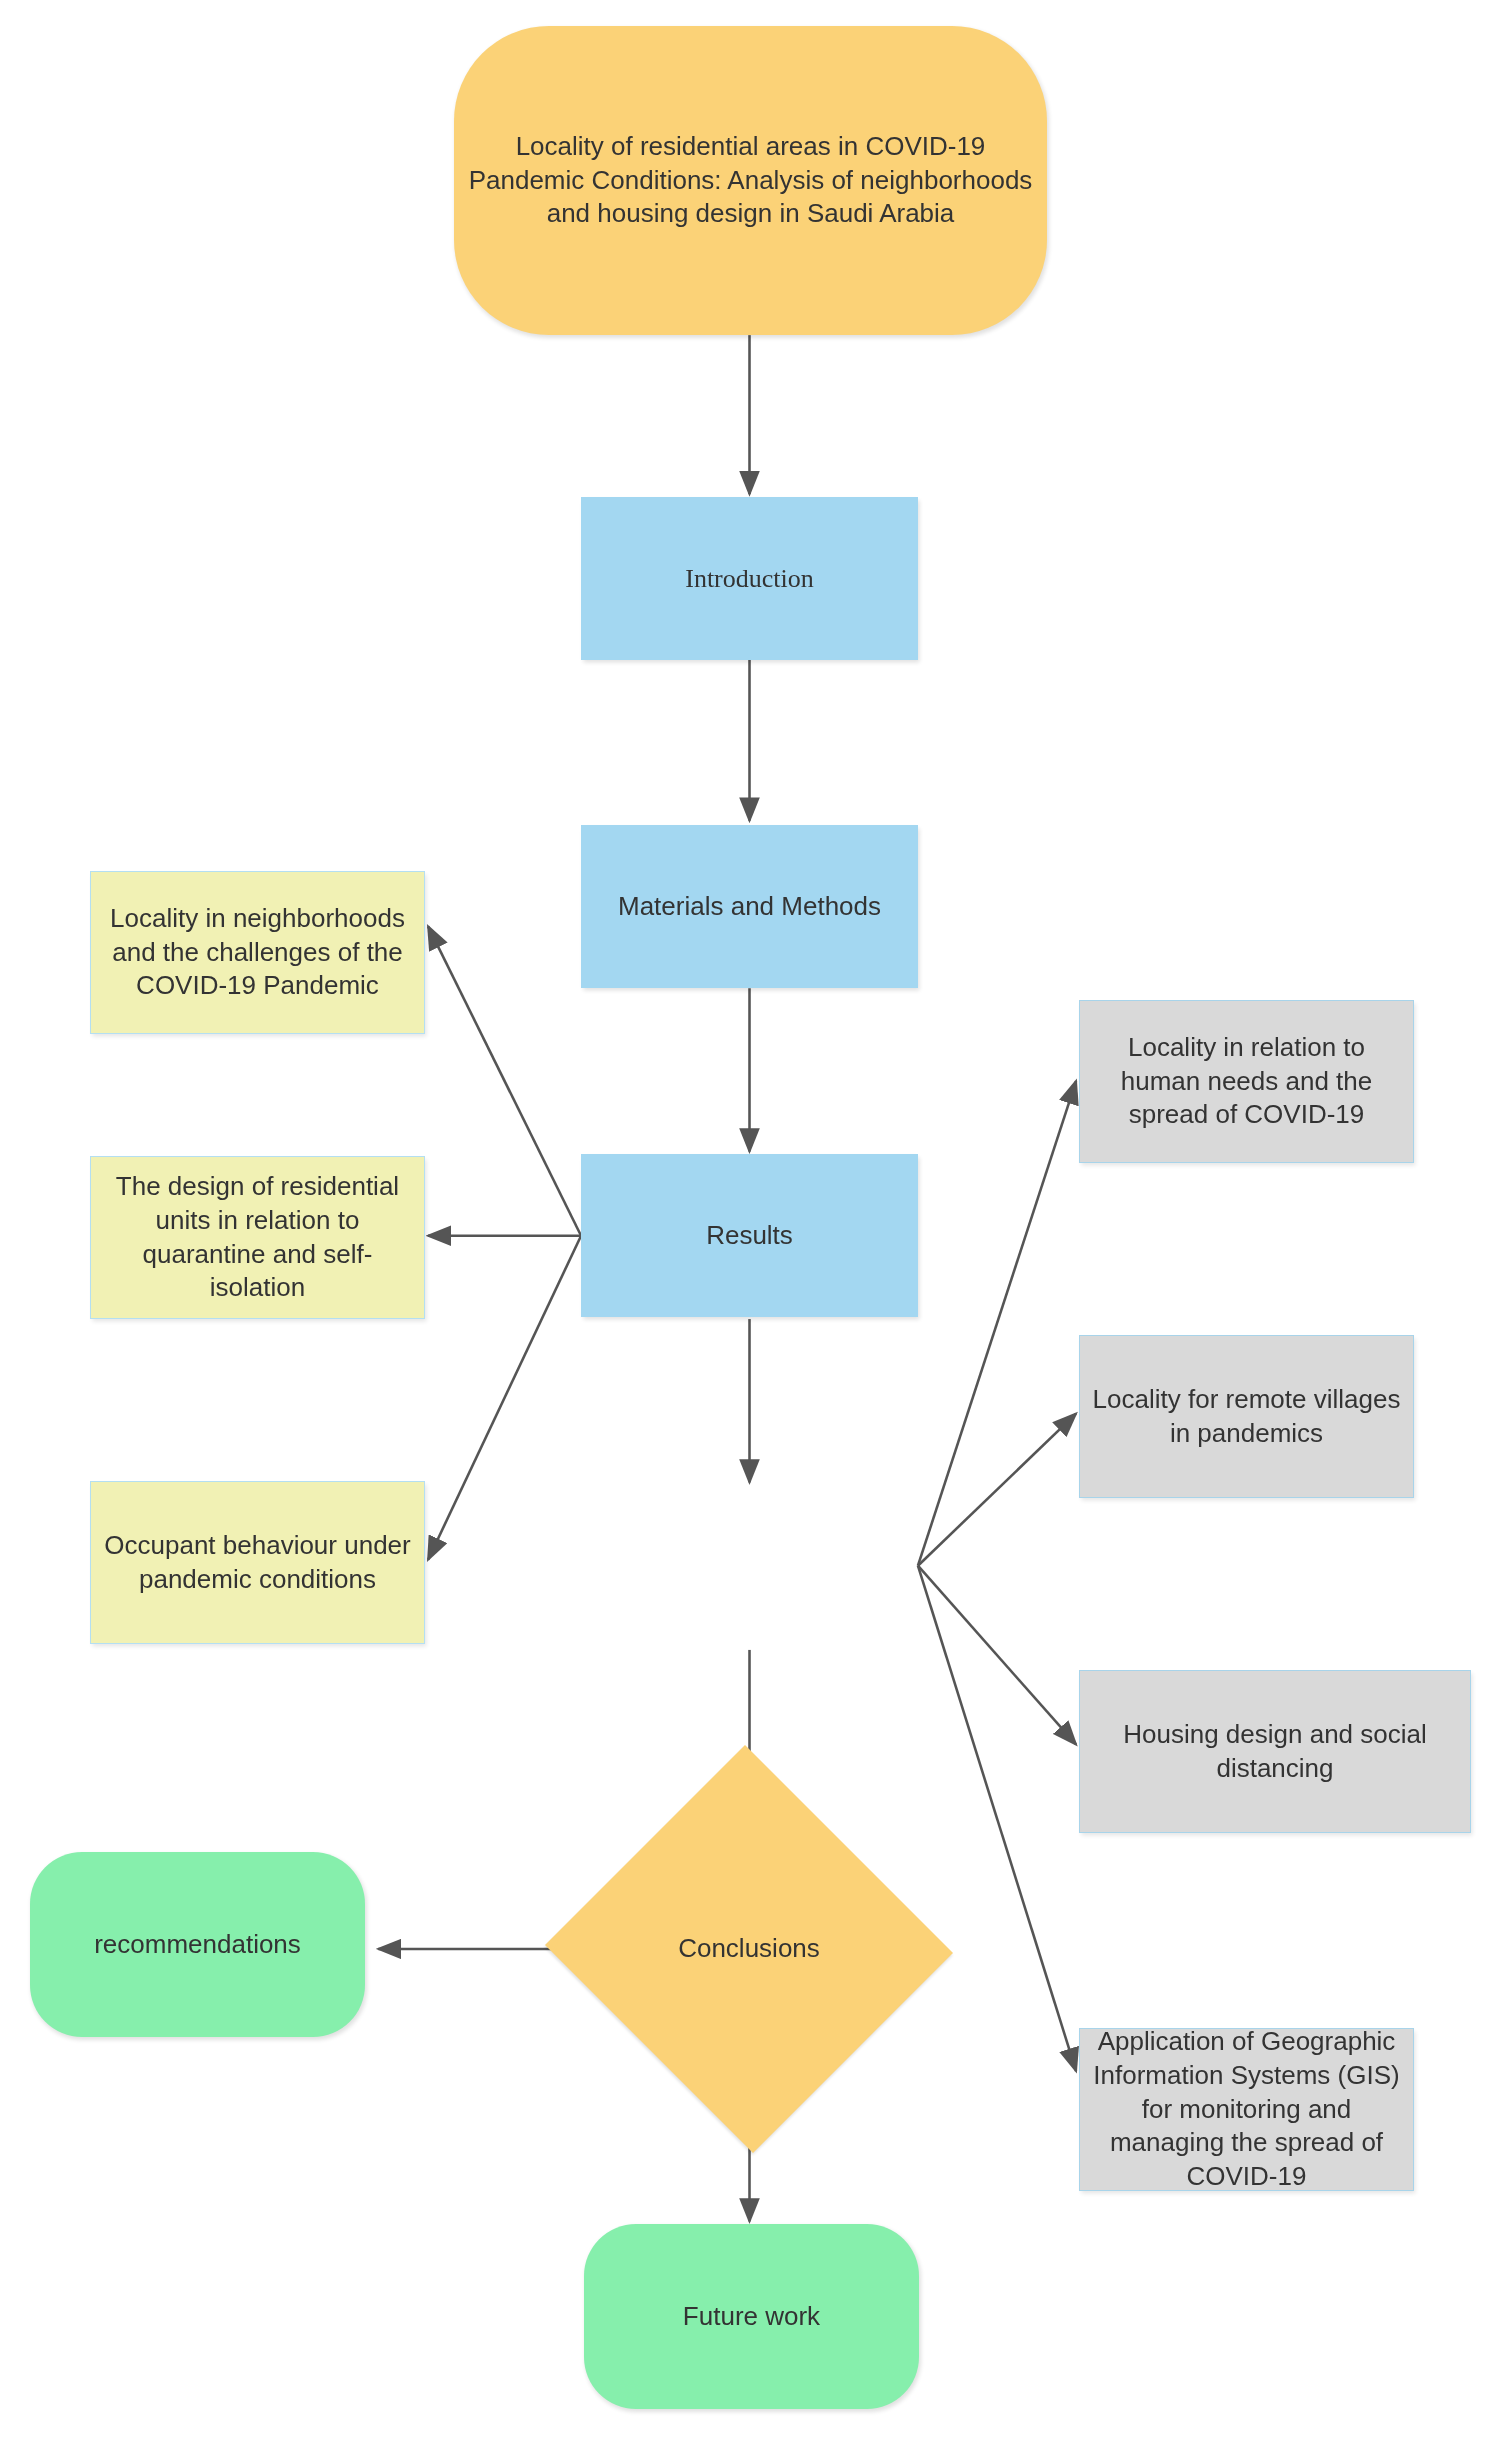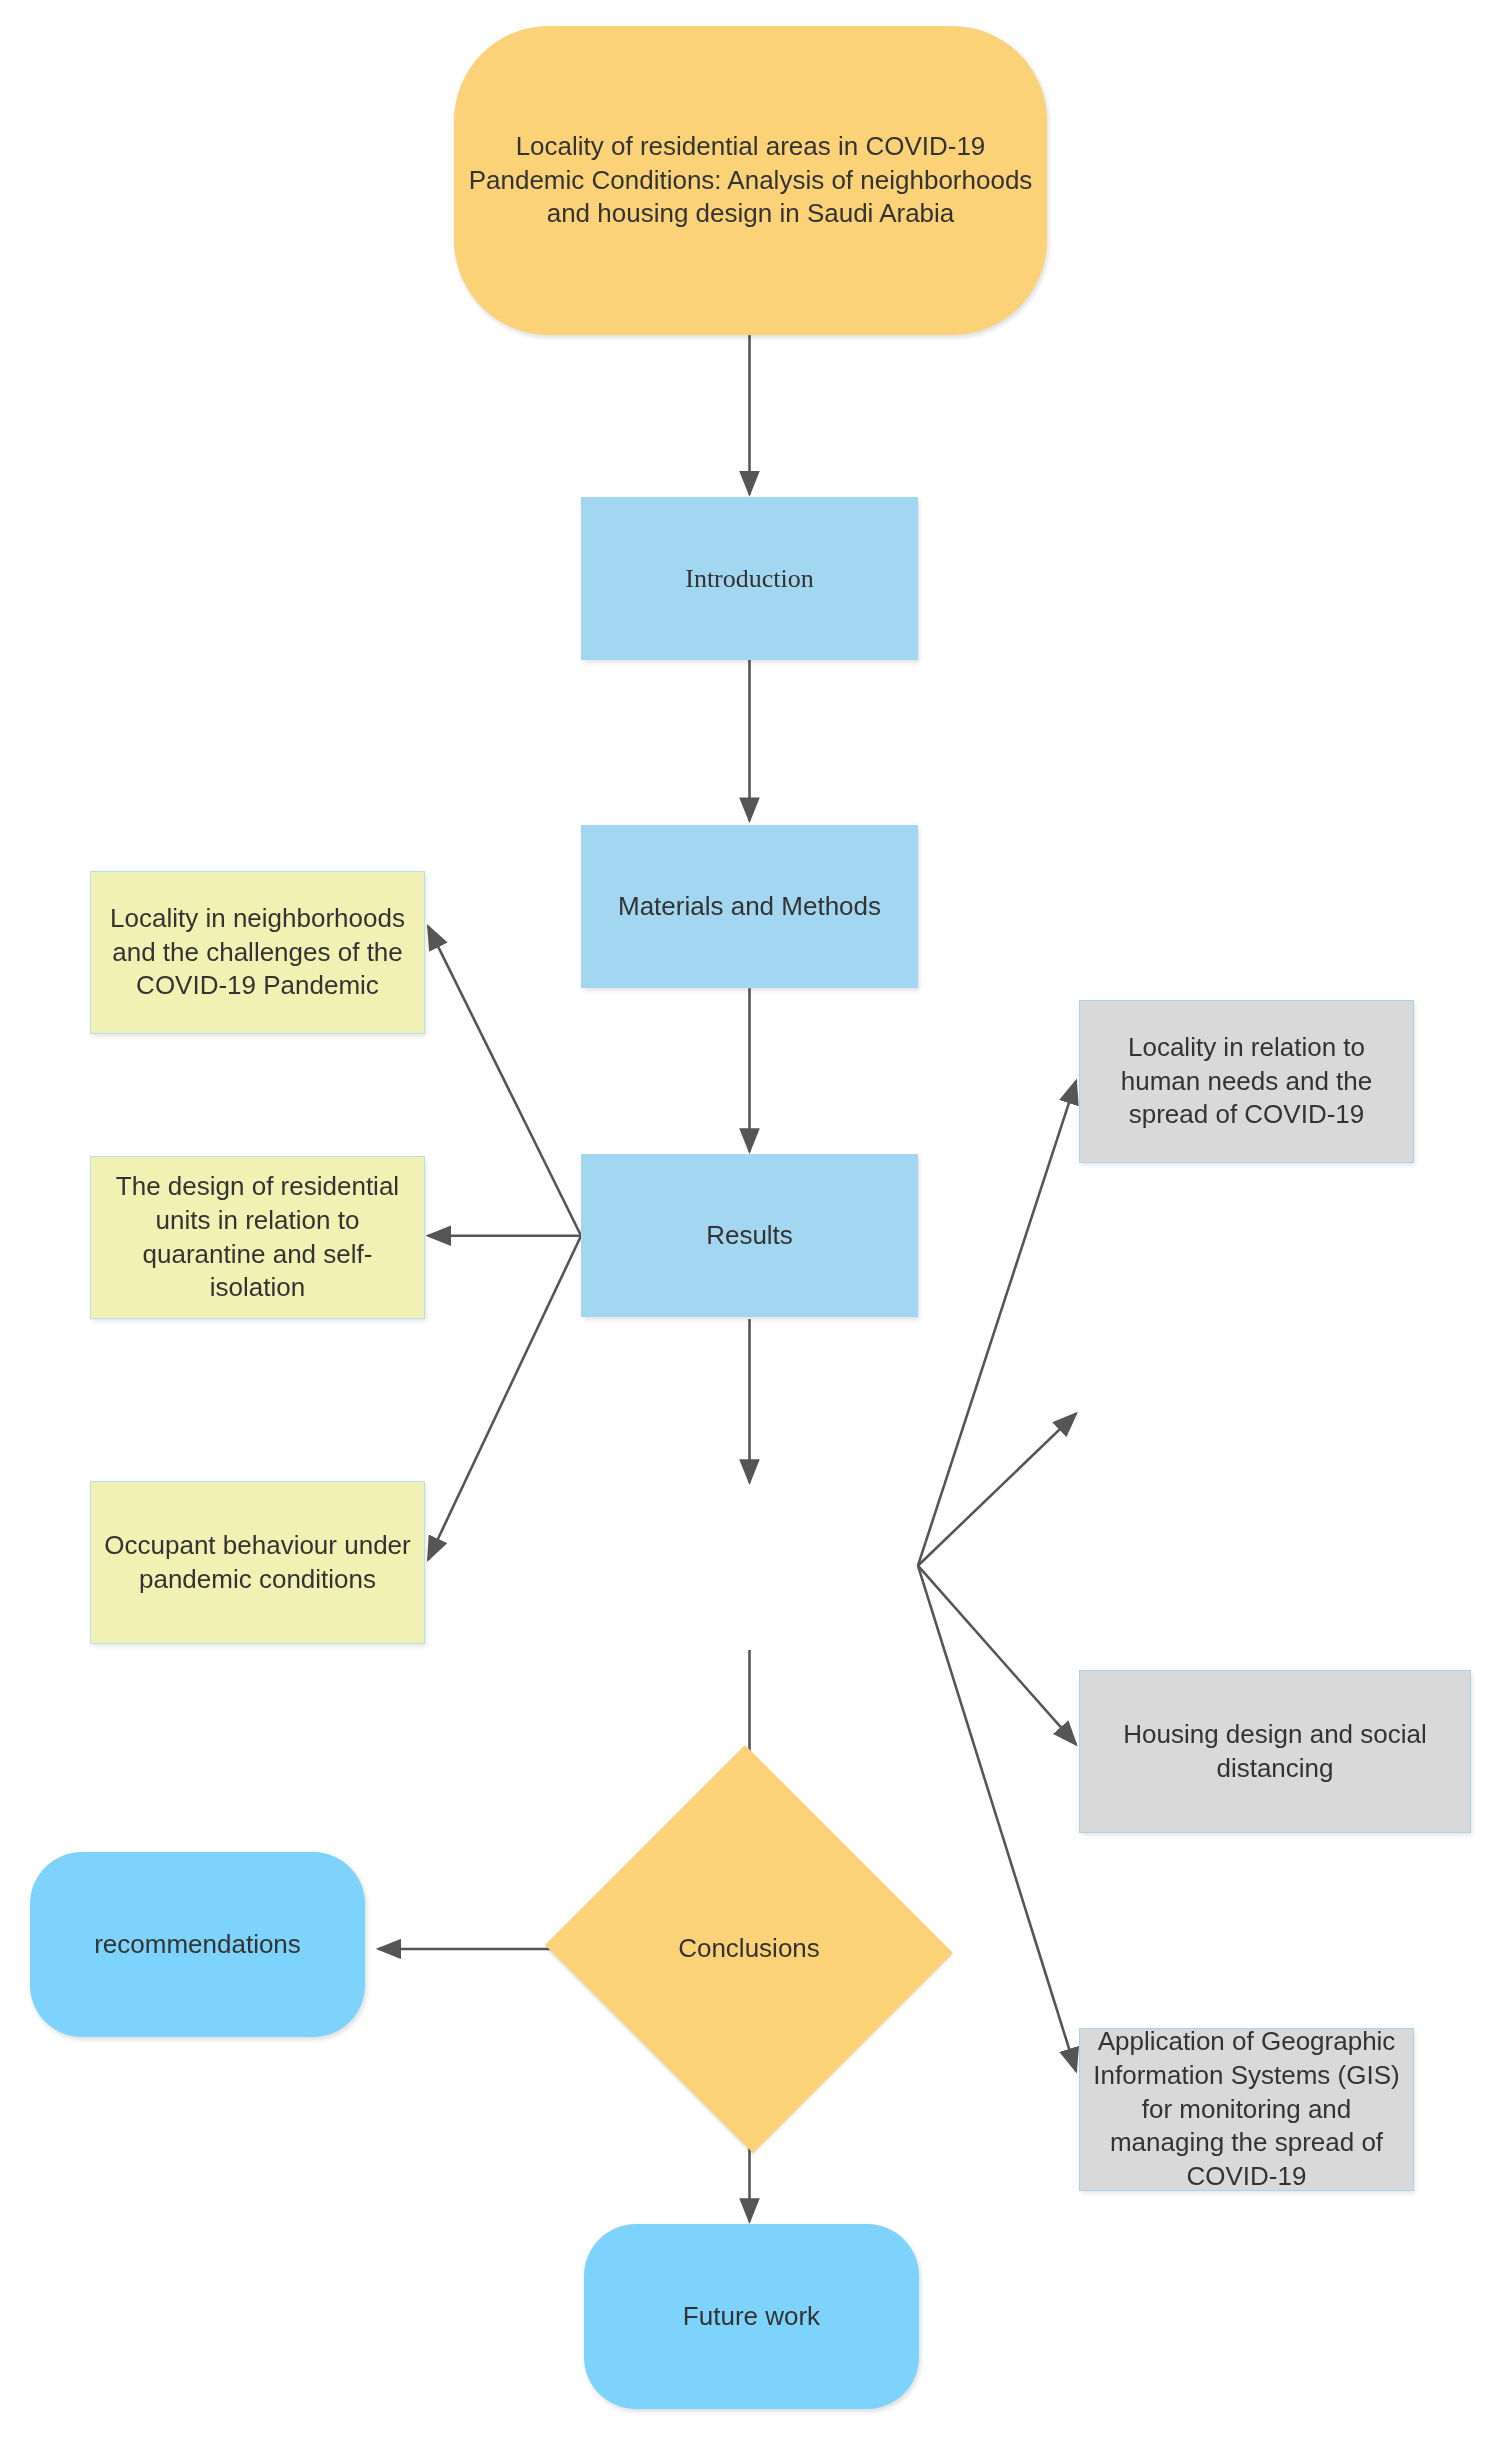"Locality for remote villages in" div.node { html: none -> <div> <span>Locality for remote villages in pandemics</span> </div> }
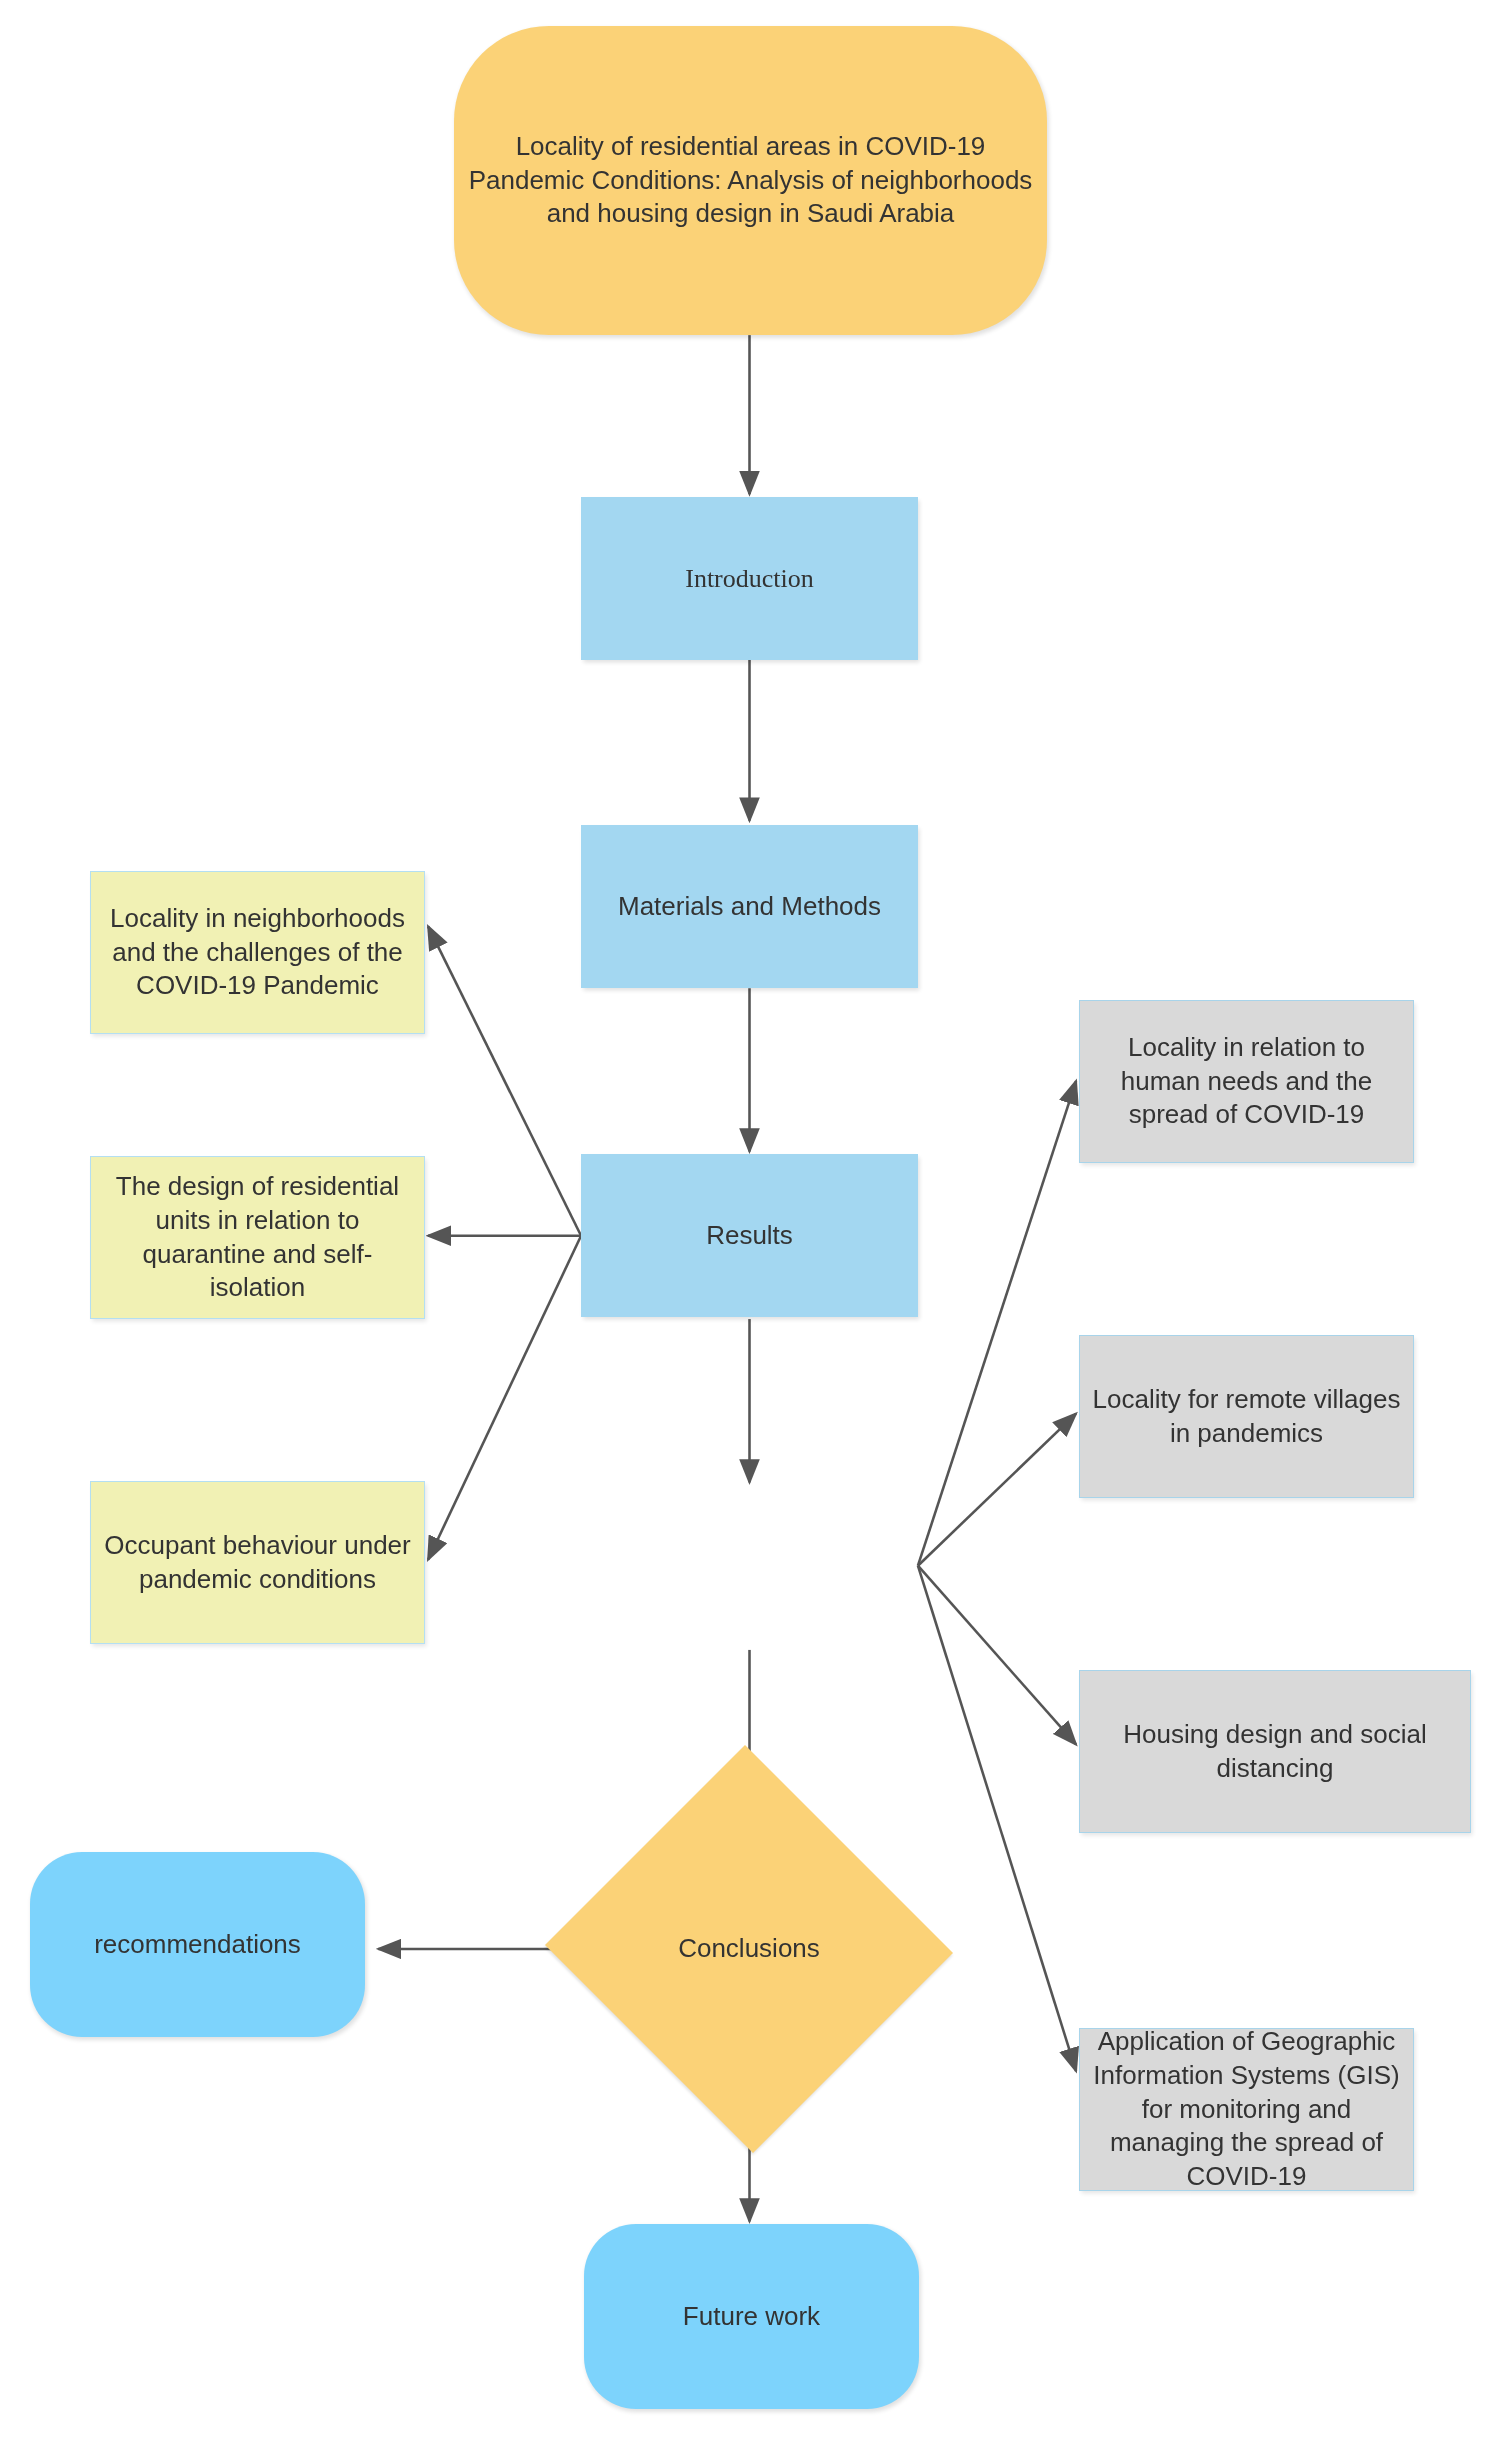"recommendations" .n-stadium { background: #7dd3fc -> #86efac }
